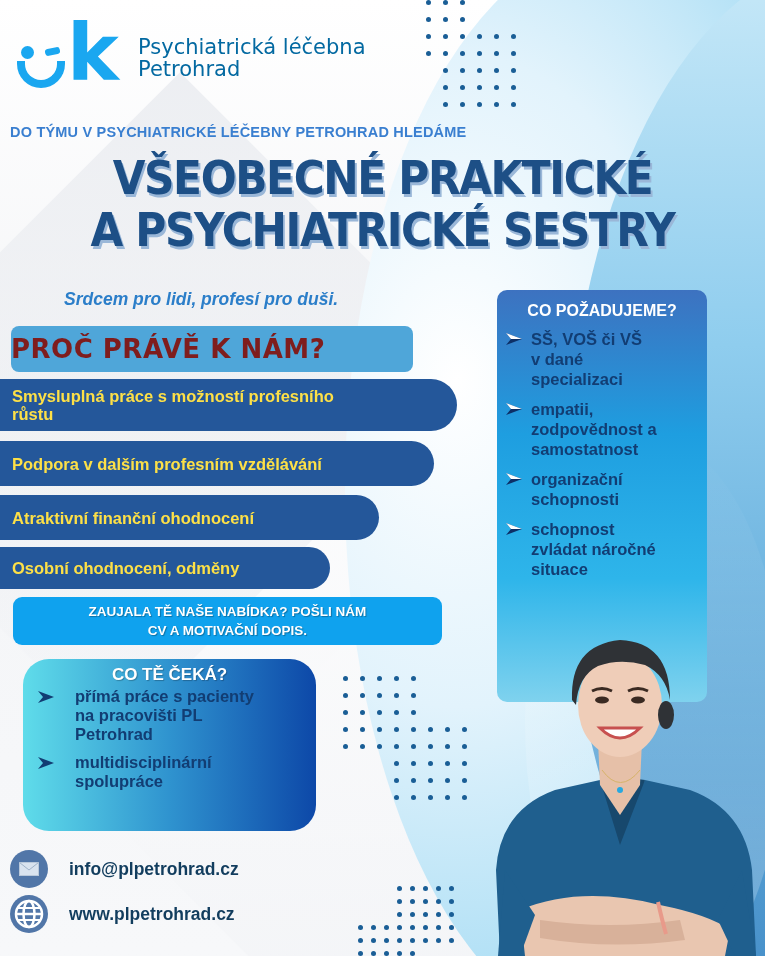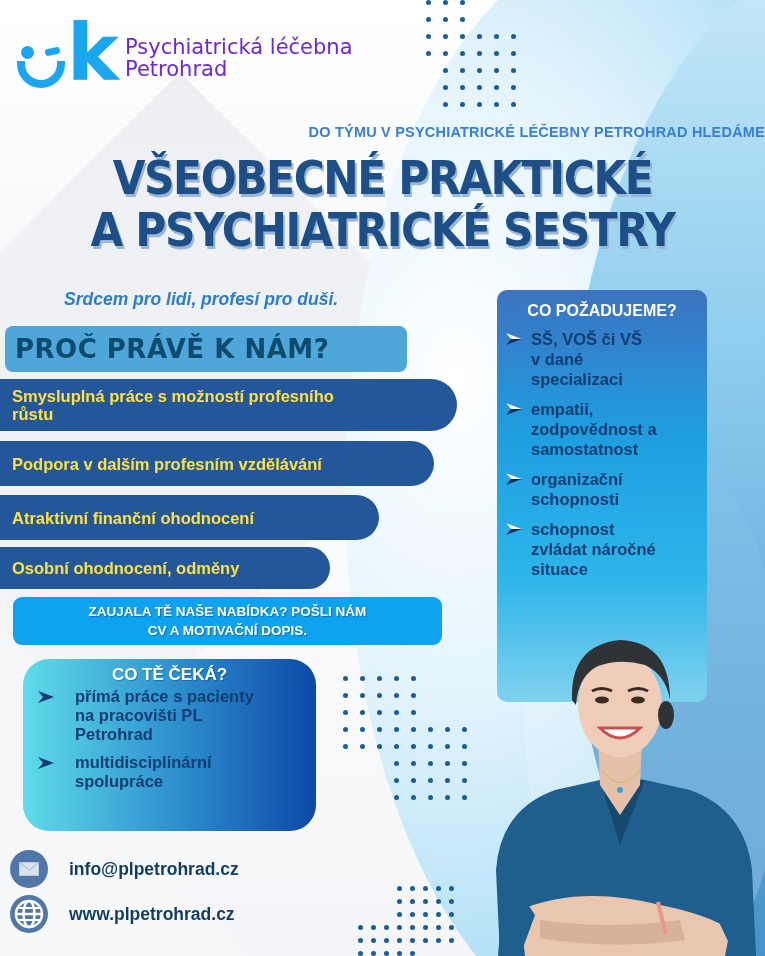"Psychiatrická léčebna" .logo-text { color: #6d28d9 -> #0369a1; margin-left: 4px -> 17px }
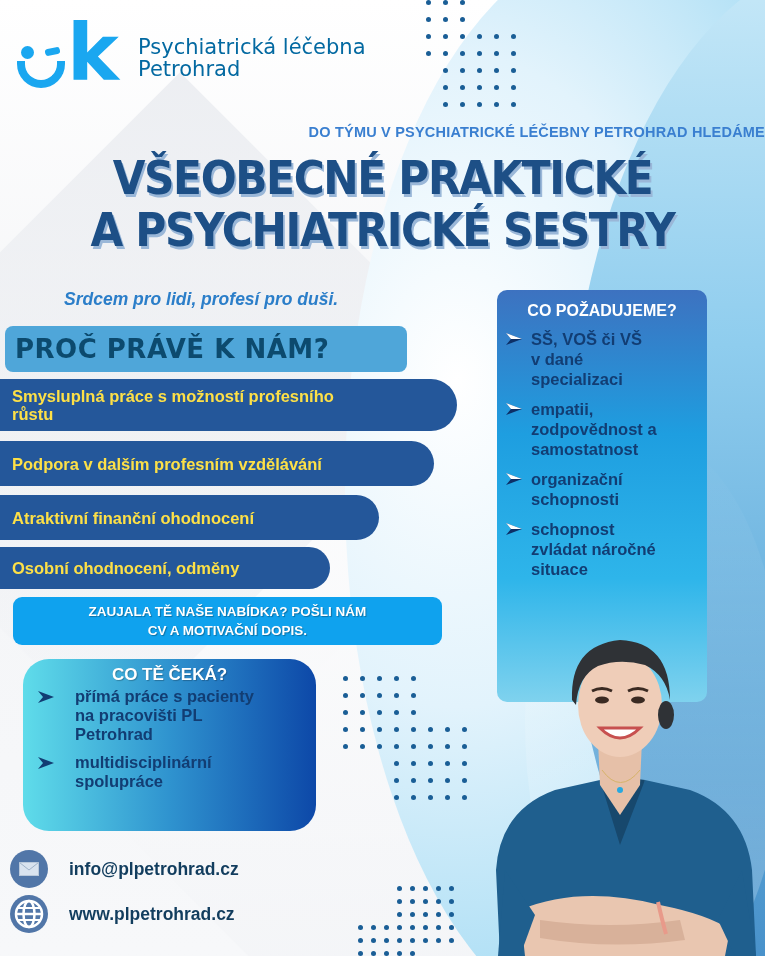"DO TÝMU V PSYCHIATRICKÉ LÉČEBNY" .eyebrow { margin-left: 48px -> none; text-align: right -> left }
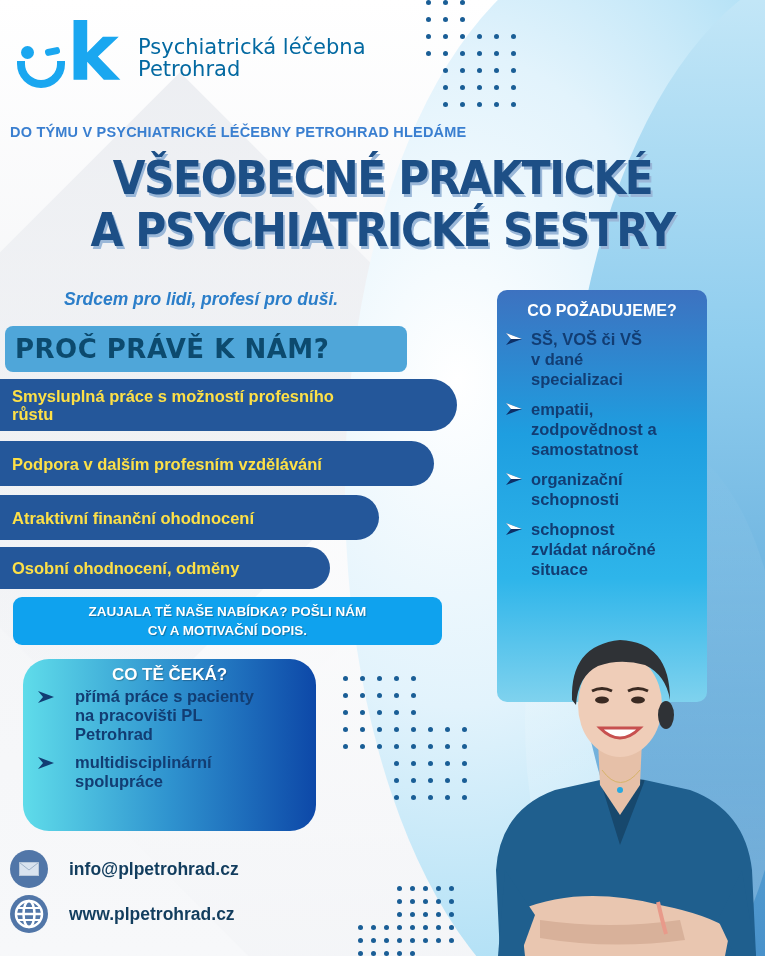"PROČ PRÁVĚ K NÁM?" .why-badge { color: #0c4a6e -> #7f1d1d; left: 5px -> 11px; padding-left: 10px -> 0 }
